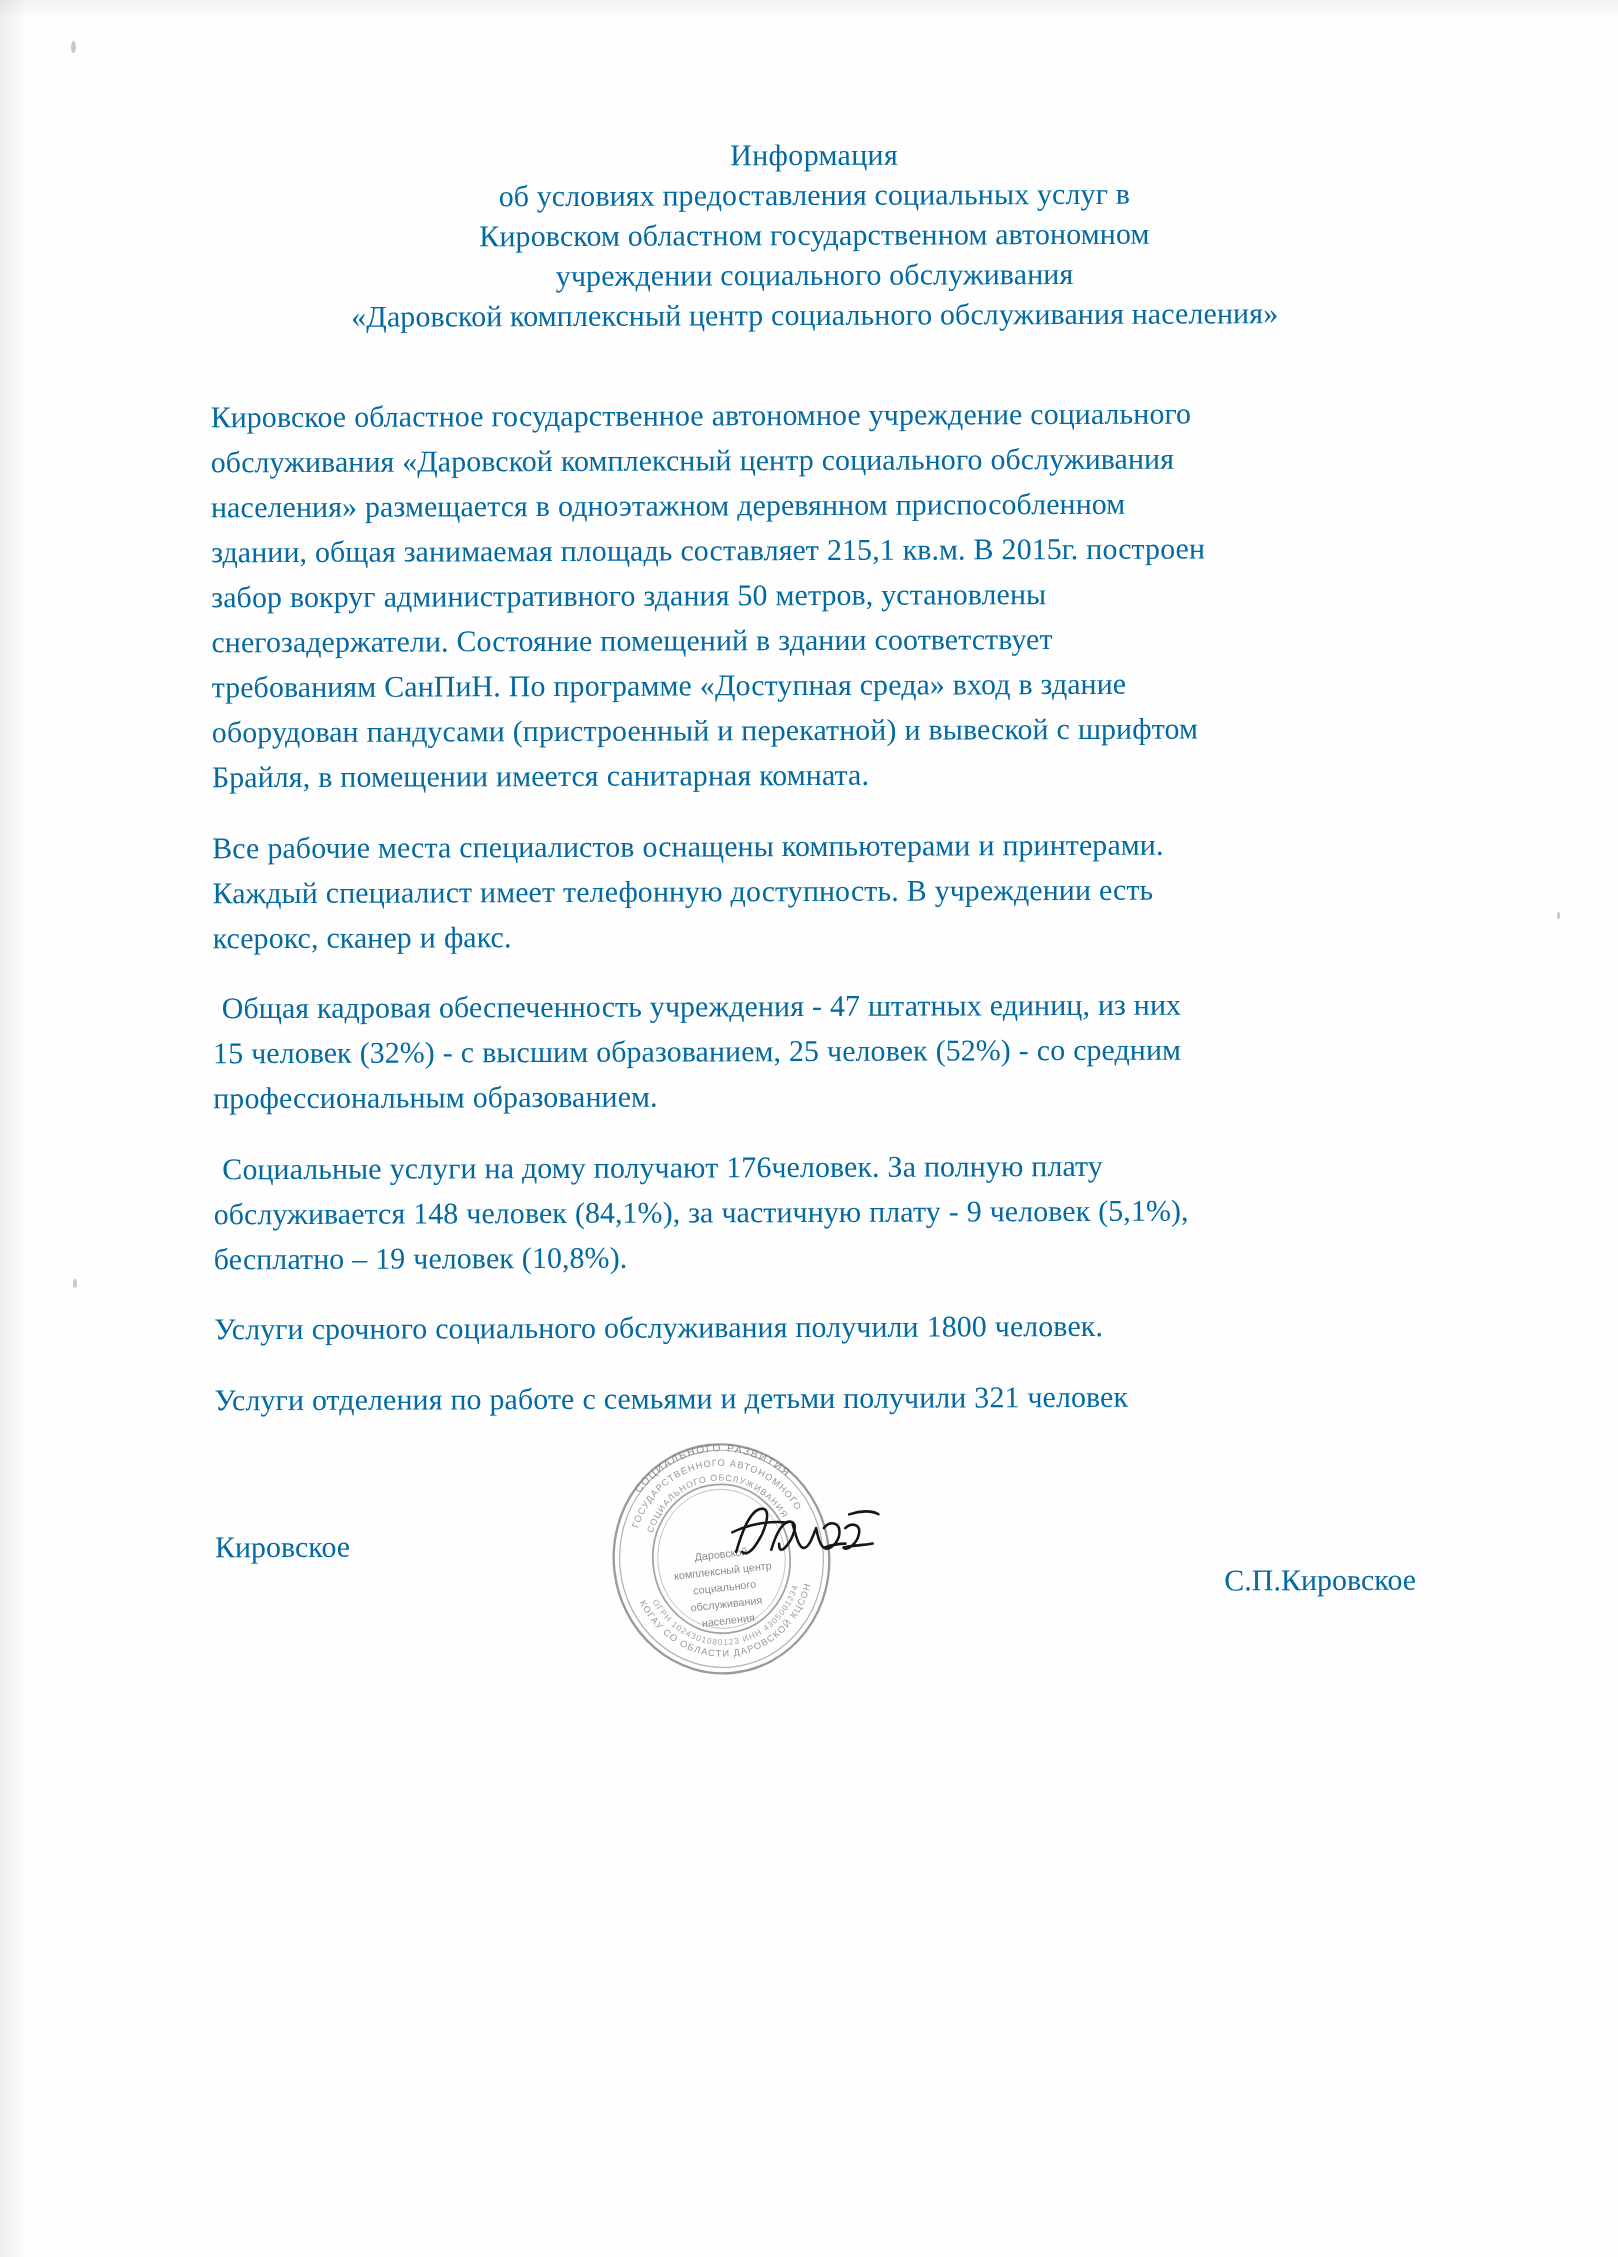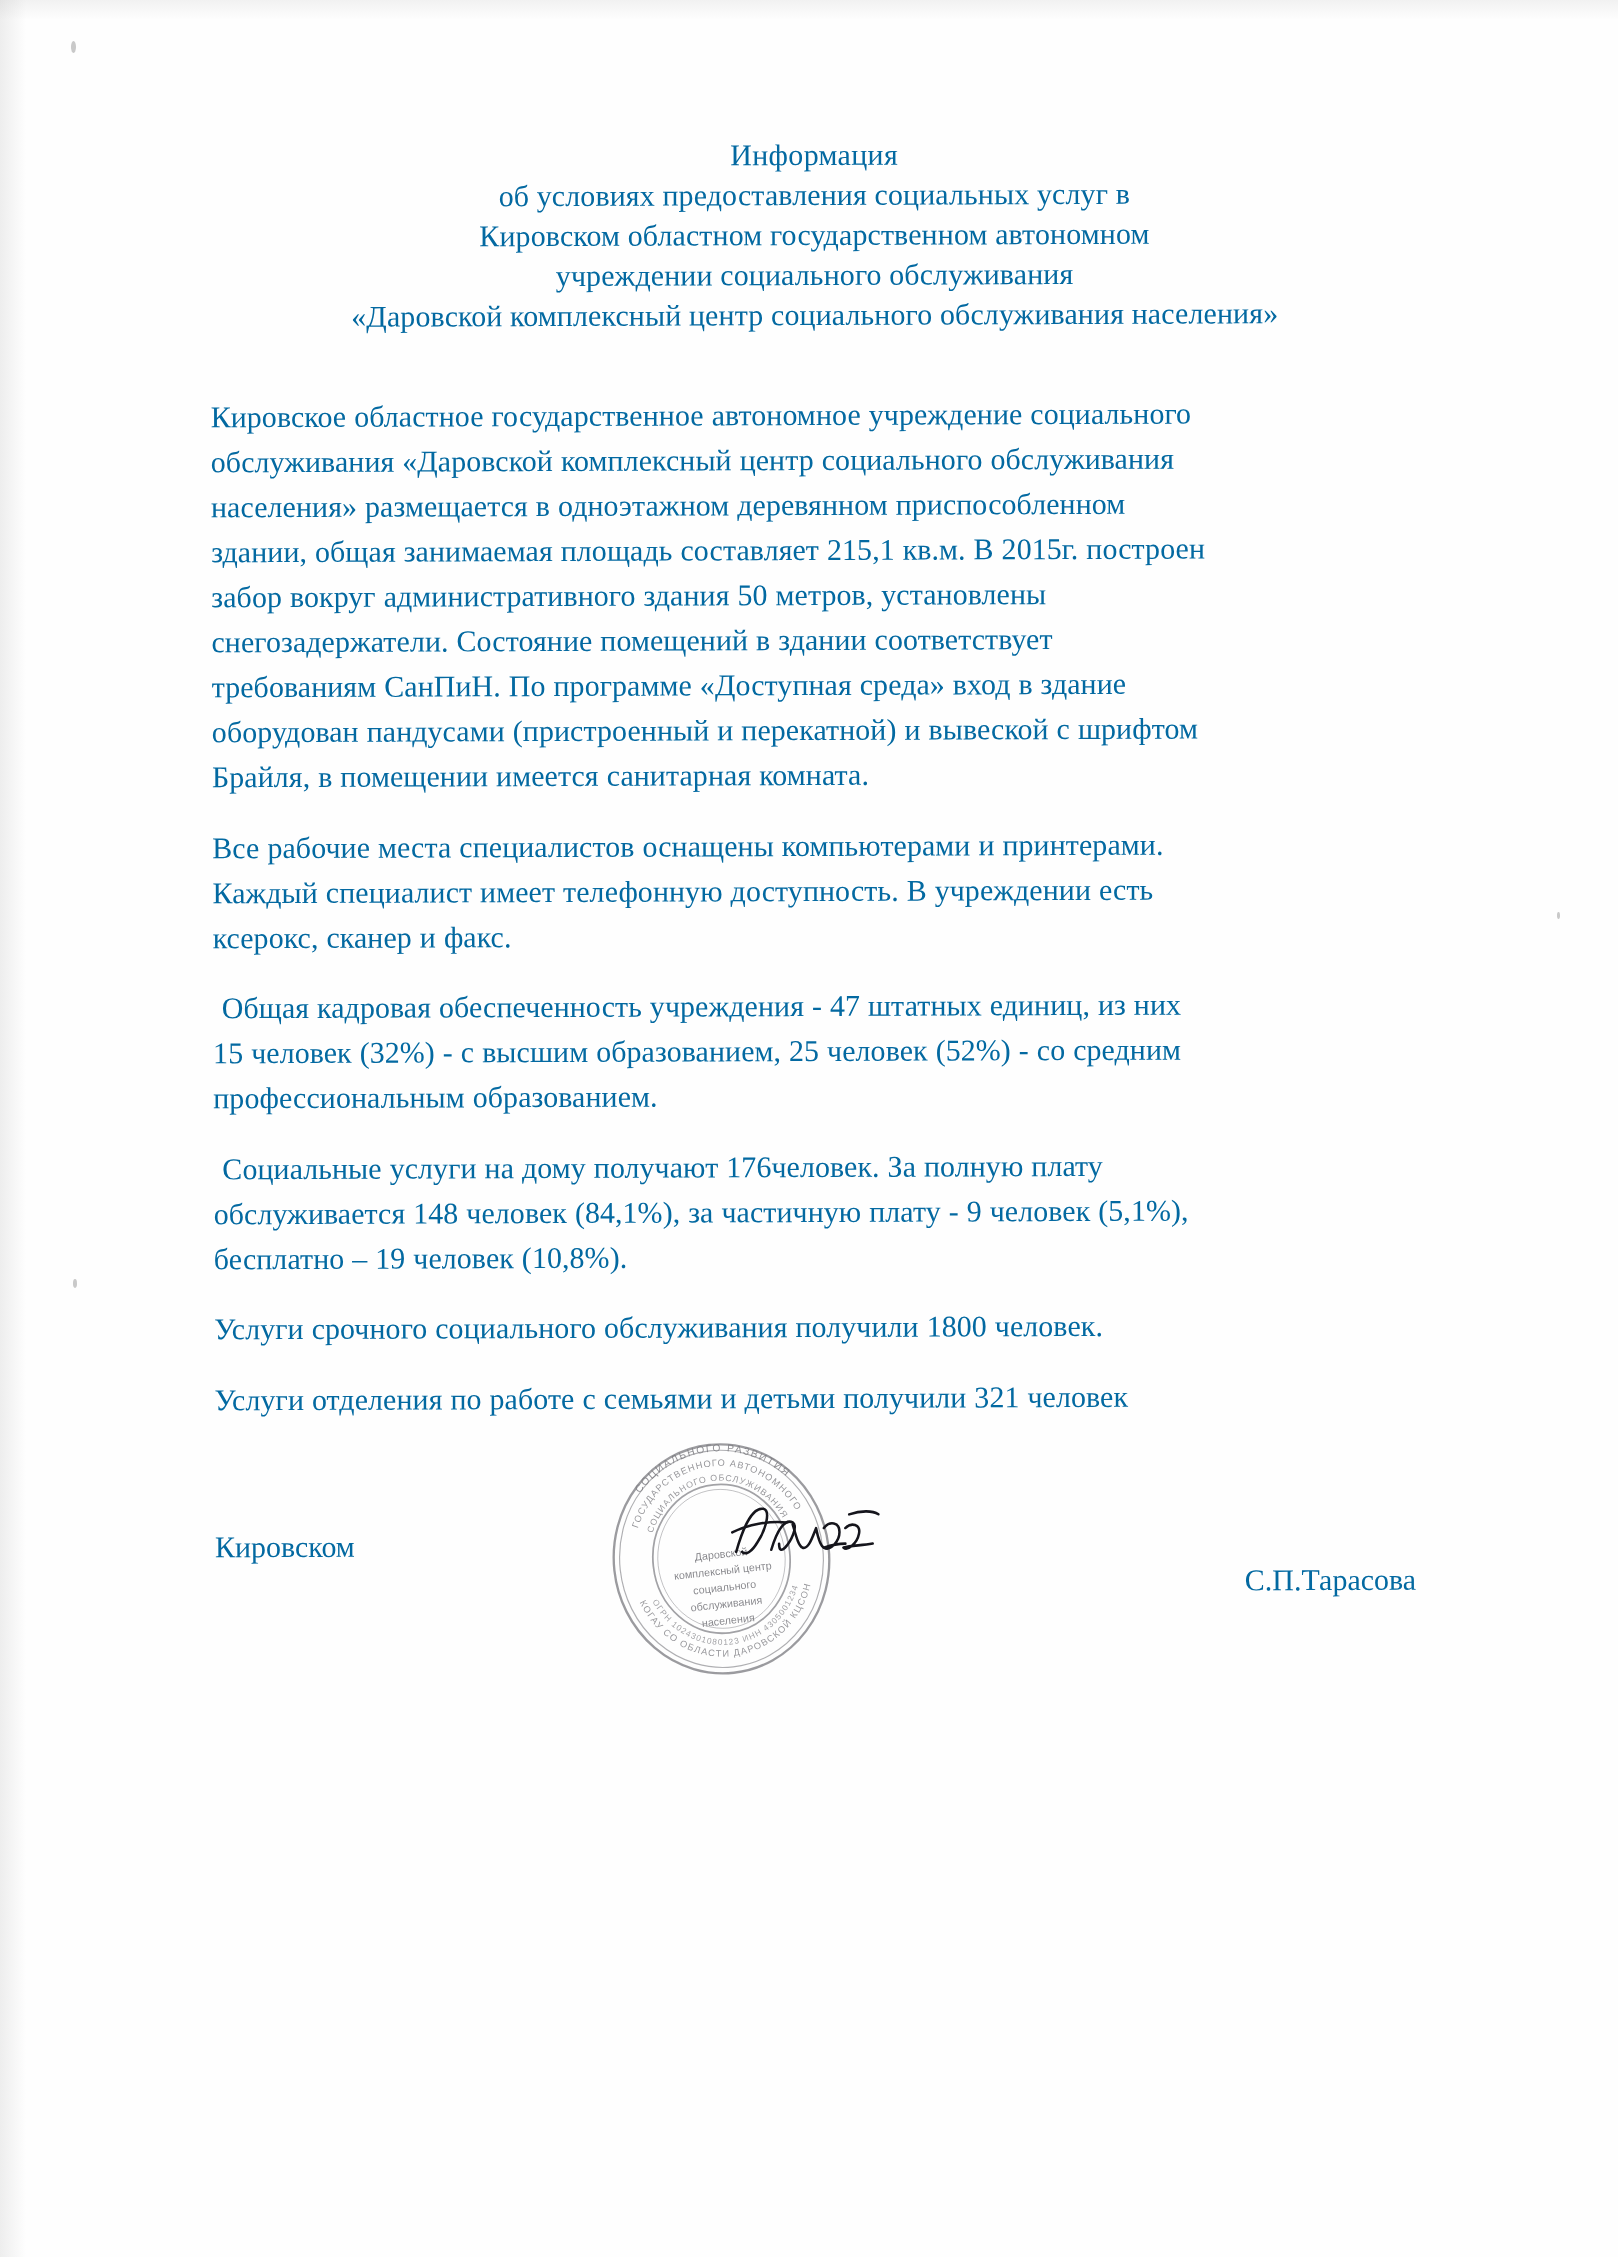"Кировском" span.sig-role { text: Кировском -> Кировское }
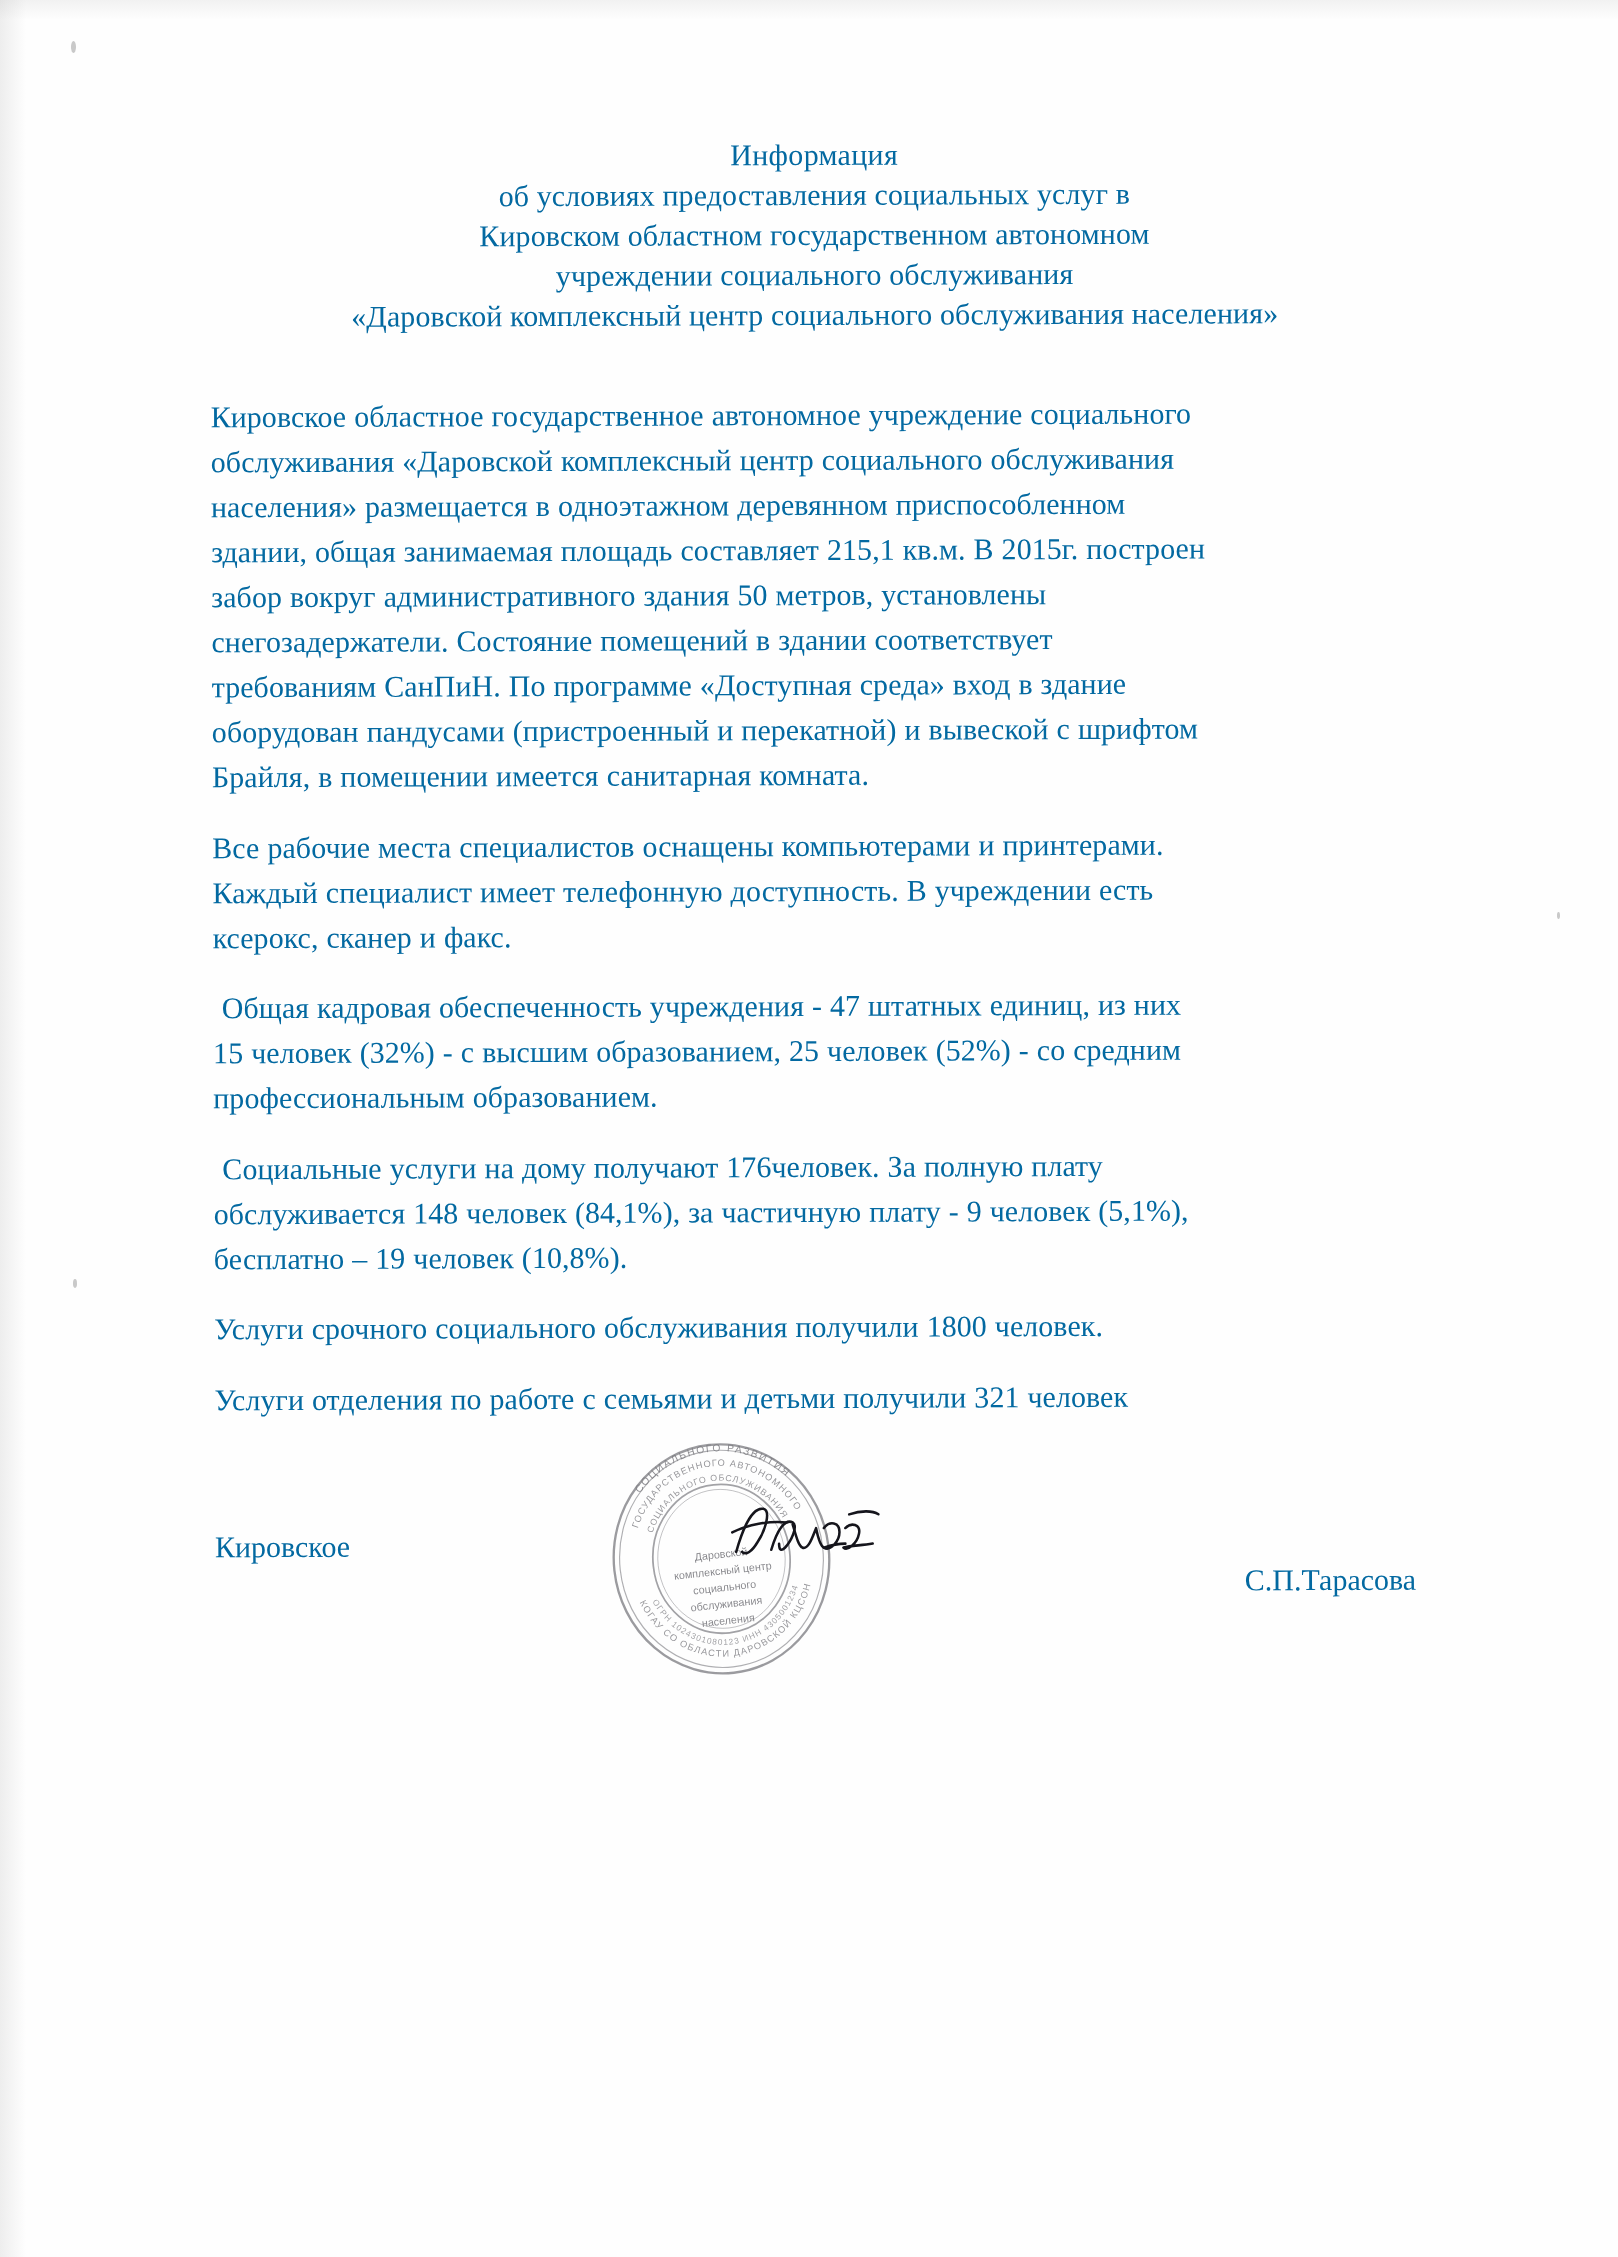"С.П.Тарасова" span.sig-name { text: С.П.Тарасова -> С.П.Кировское }
